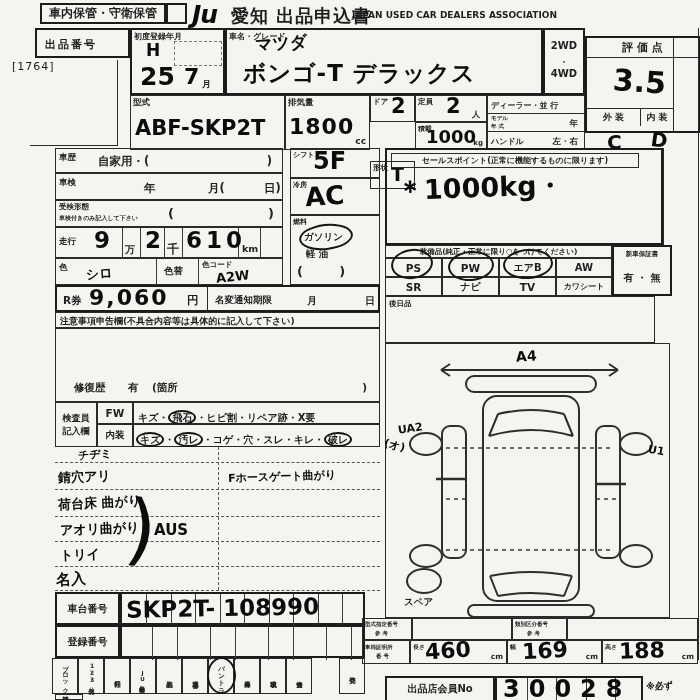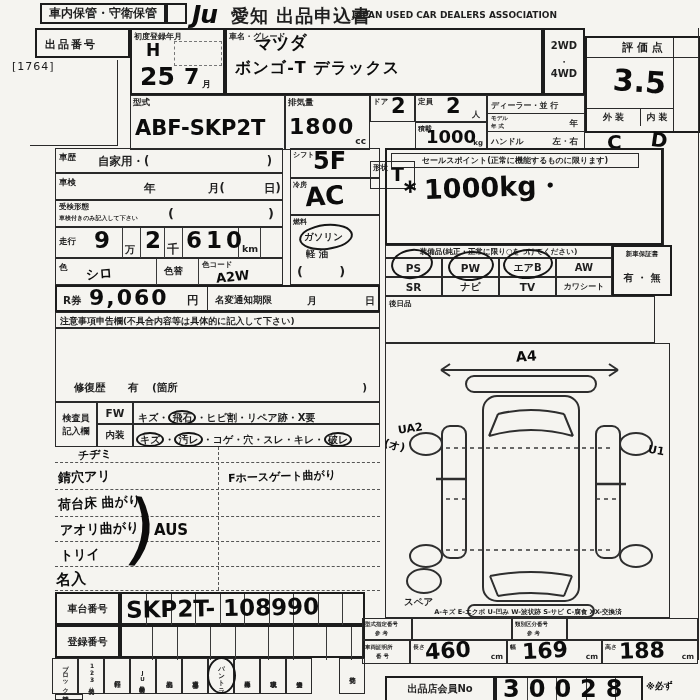"ボンゴ-T デラックス" span.a { font-size: 16px -> 23px; left: 8px -> 16px }
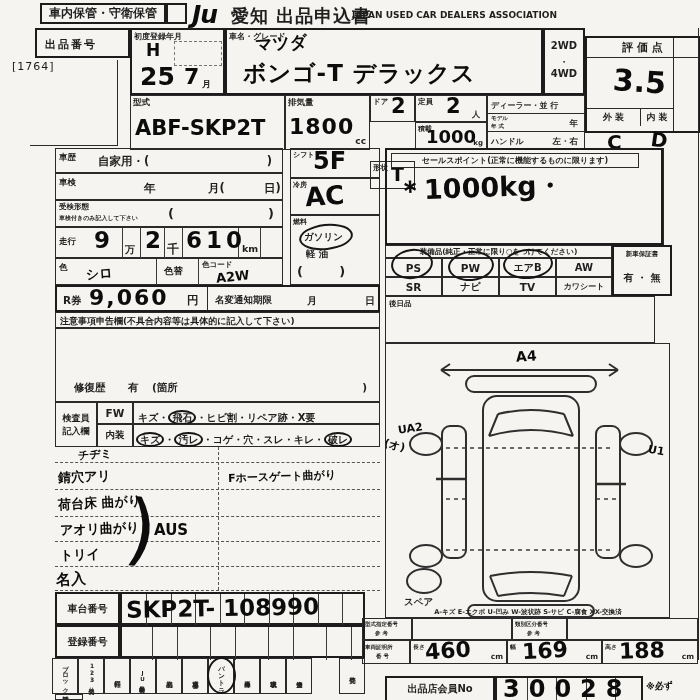"A-キズ E-エクボ U-凹み W-波状跡 S-サビ" span.a { html: <span>A-キズ E-エクボ U-凹み W-波状跡 S-サビ C-腐食 XX-交換済</span> -> none }
